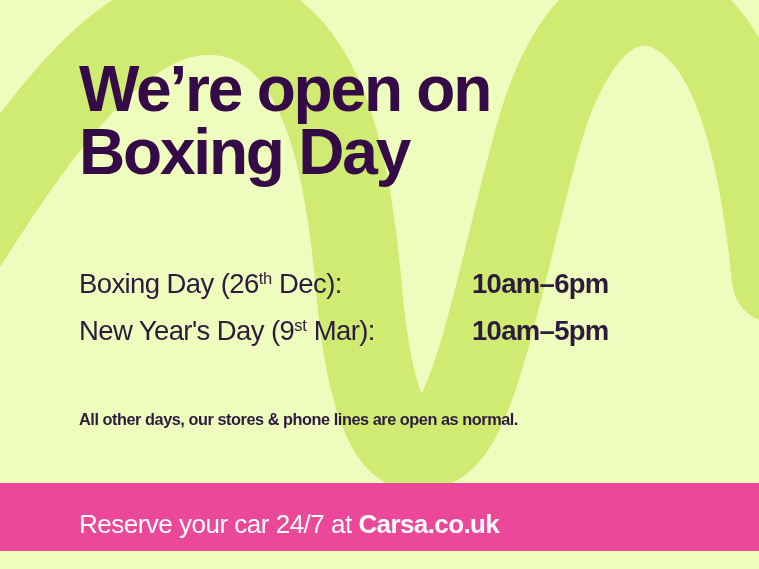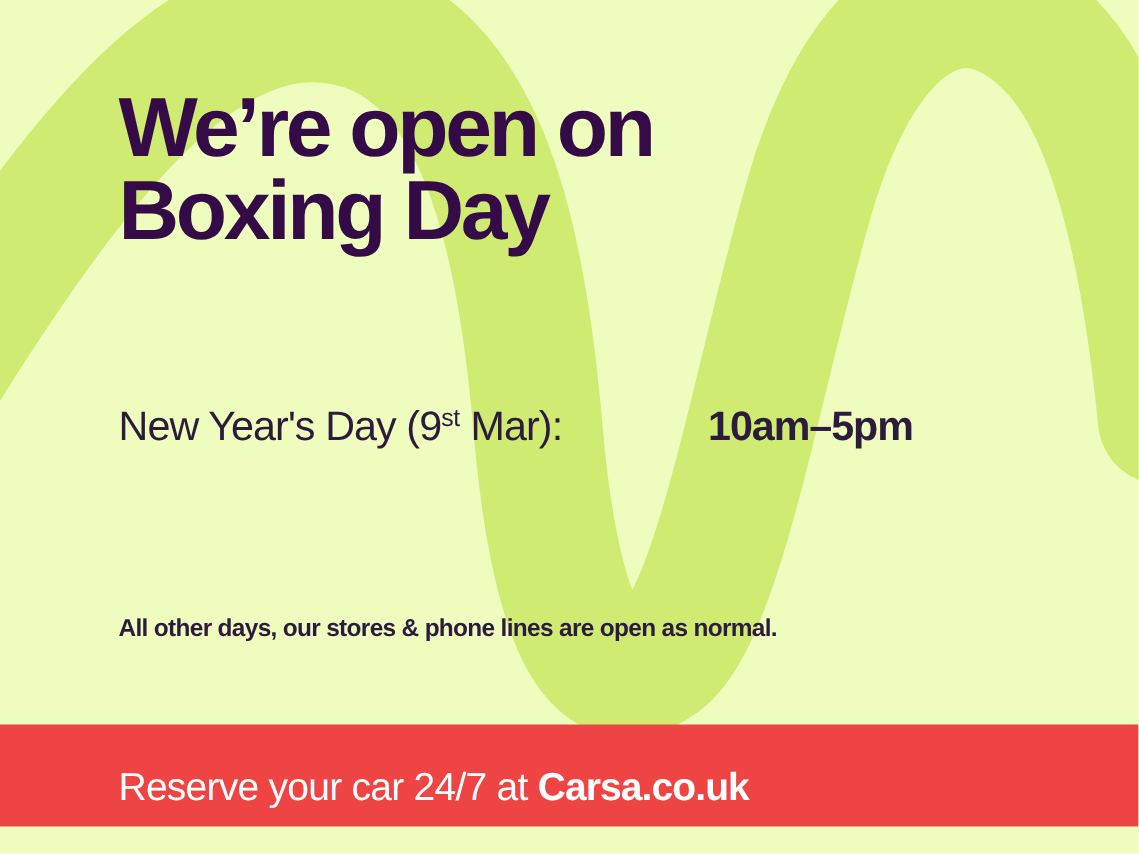"We’re open on" .headline { font-size: 56px -> 64px }
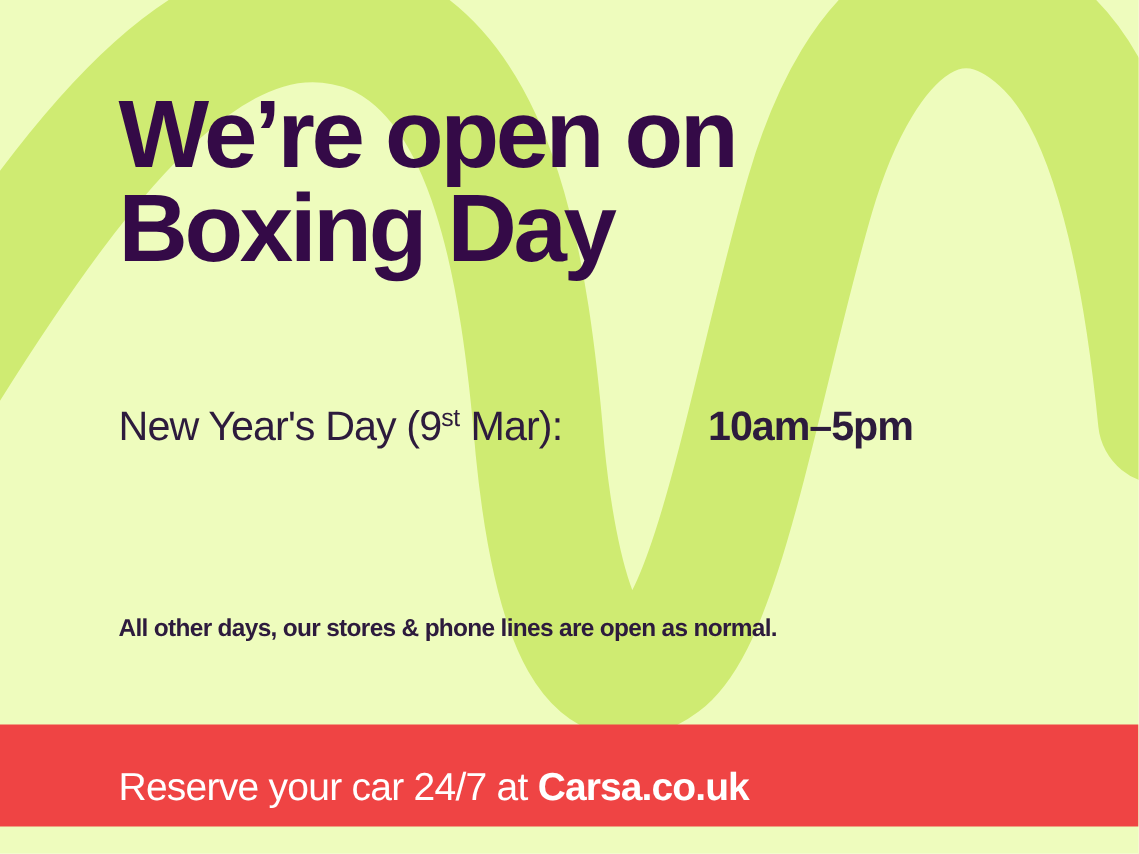"Boxing Day (26th Dec):" tr { html: none -> <tr> <td><span>Boxing Day (26</span><span>th</span><span> Dec):</span></td> <td>10am–6pm</td> </tr> }
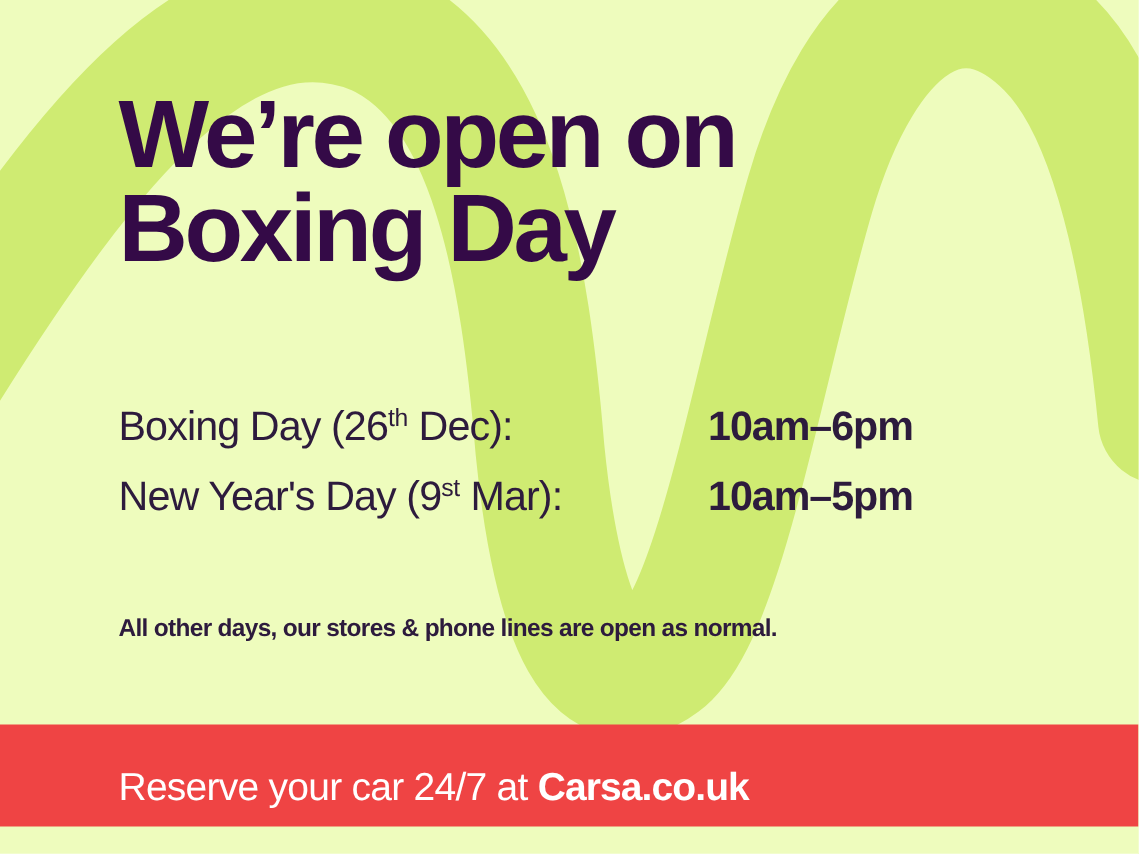"Reserve your car 24/7 at" .cta-bar { background: #ef4444 -> #ec4899 }
